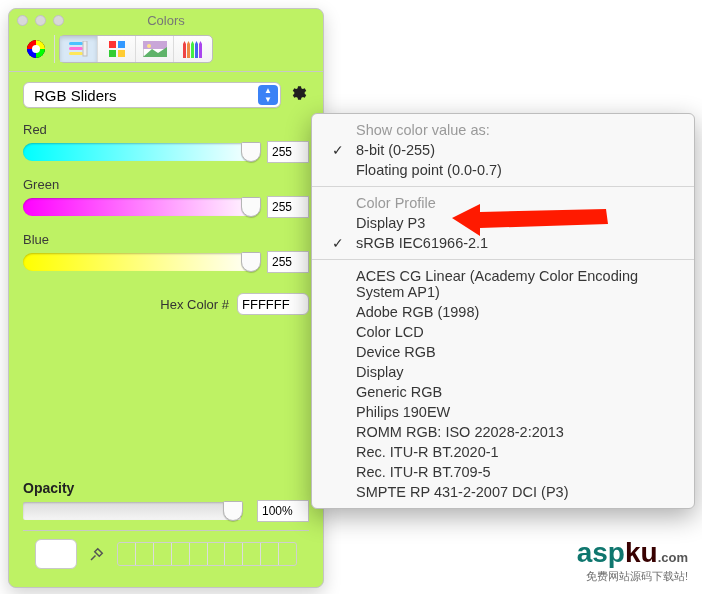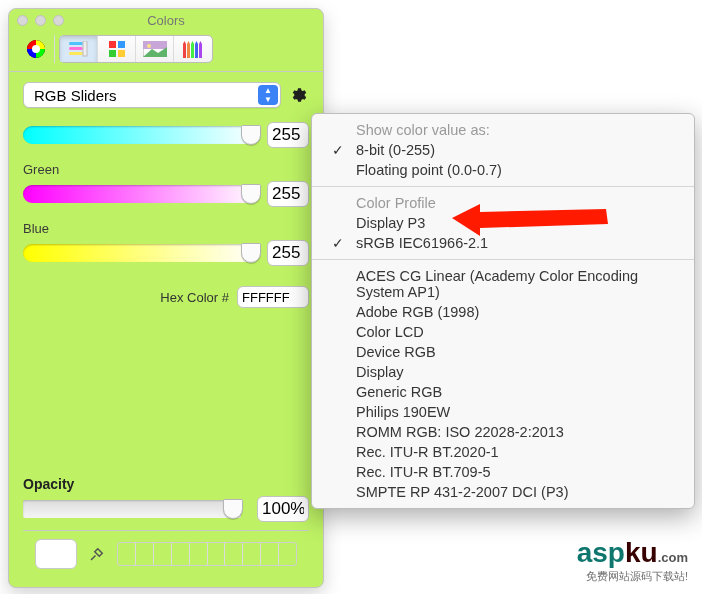"RGB Sliders" .mode-row { align-items: center -> flex-start }
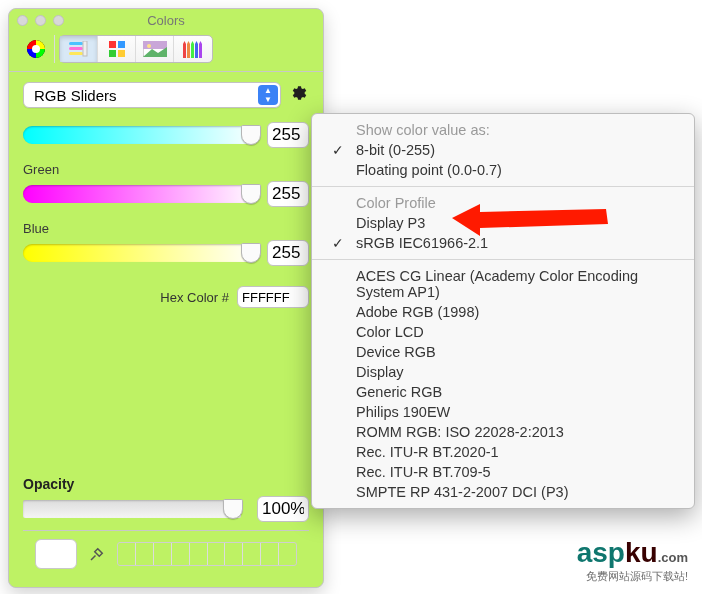"Red" div.slider-label { html: none -> <div>Red</div> }
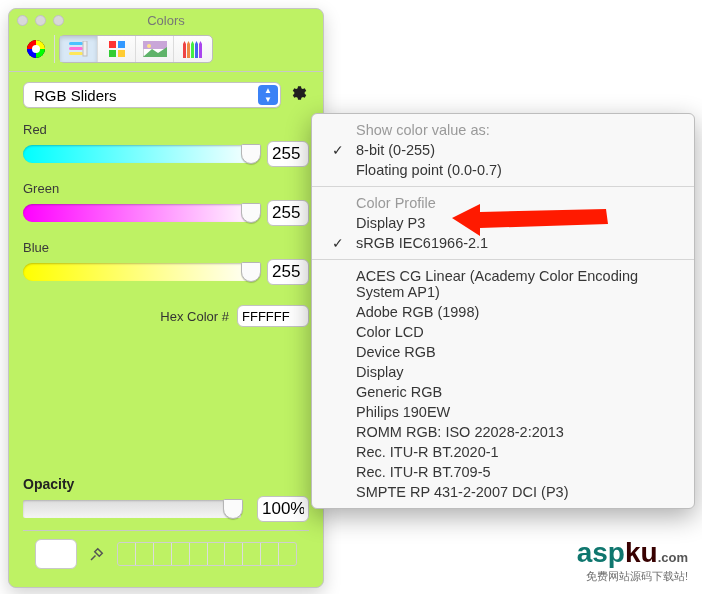"255" .val-input { border-radius: 6px -> 0; font-size: 17px -> 12px; padding: 12px 4px -> 4px 4px }
